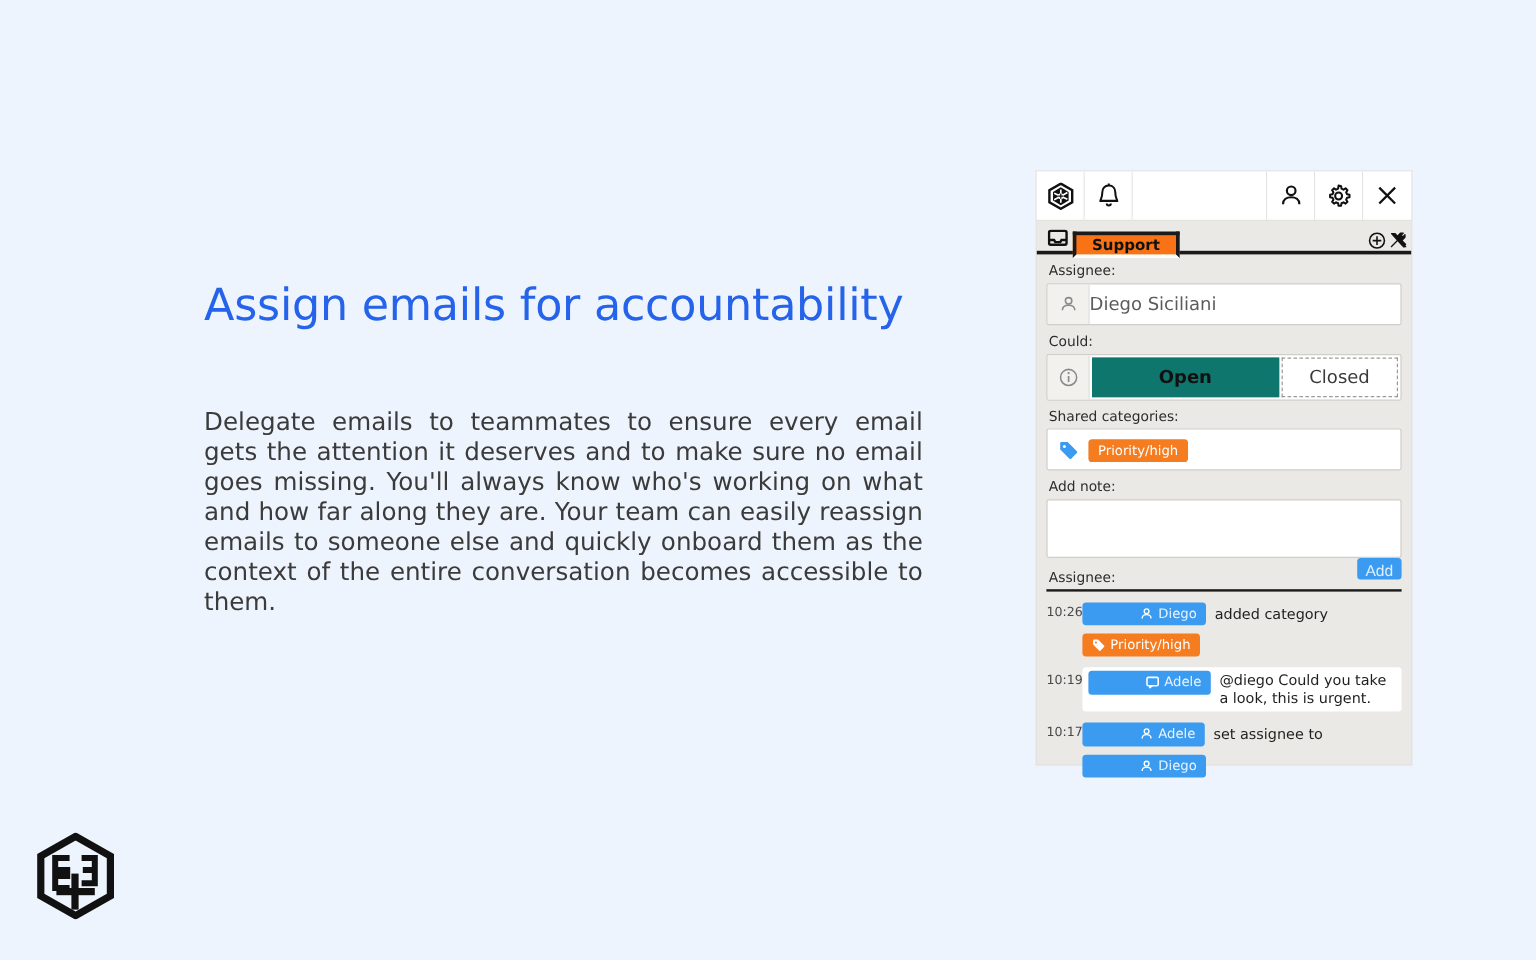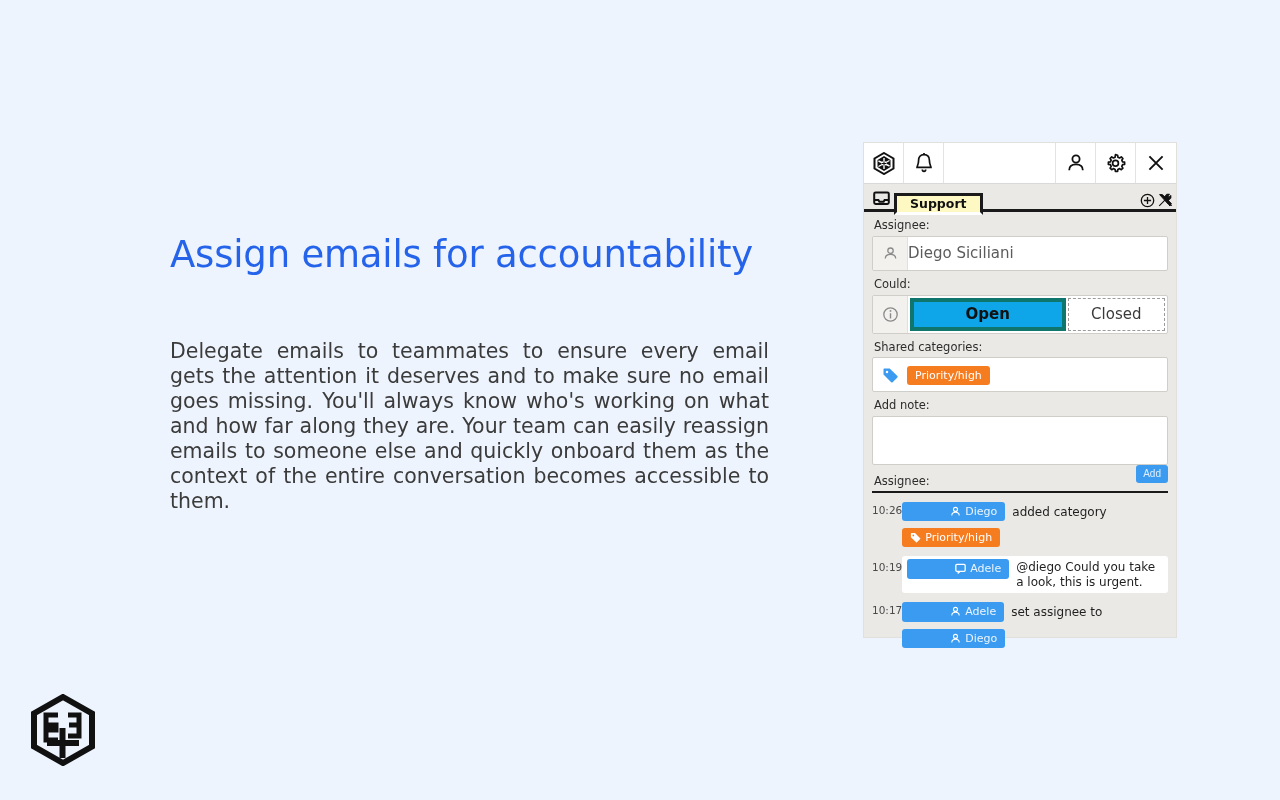"Support" .tab { background: #fef9c3 -> #f97316 }
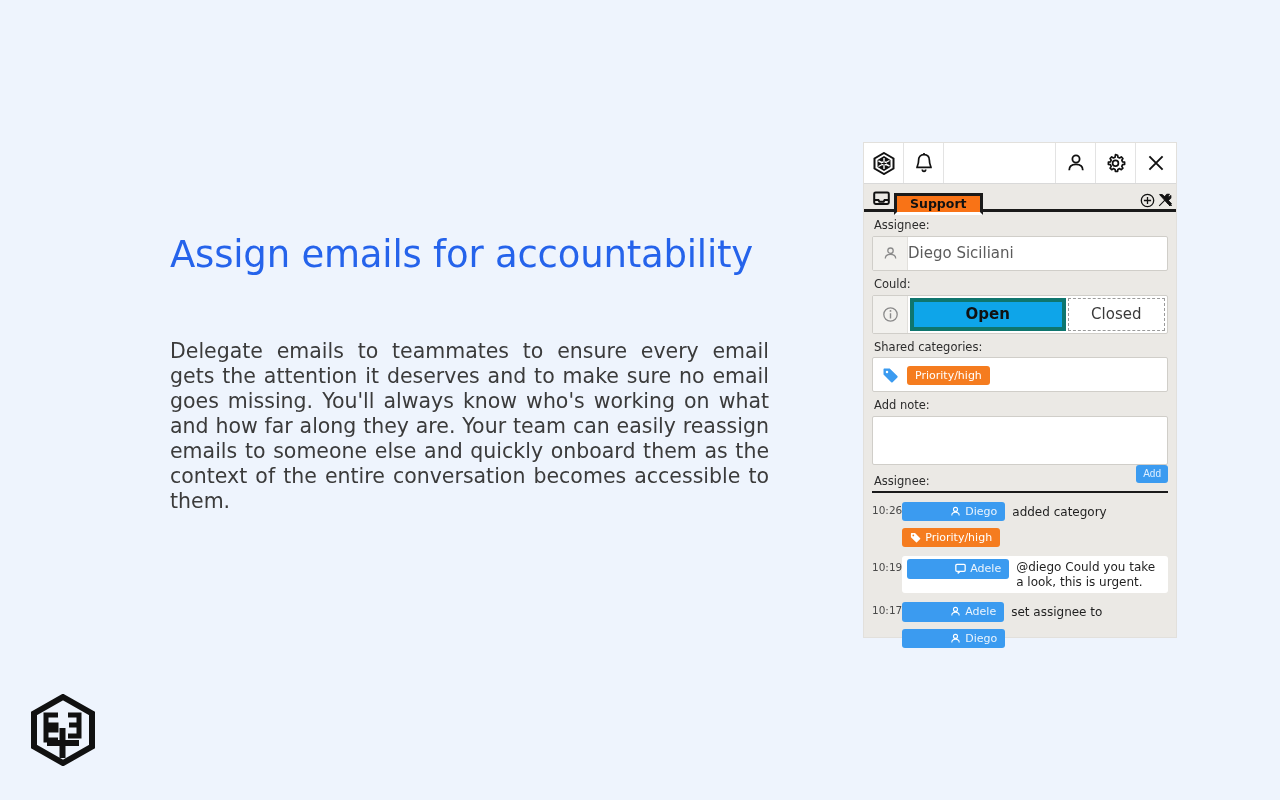"Open" .status-opt.open { background: #0ea5e9 -> #0f766e }
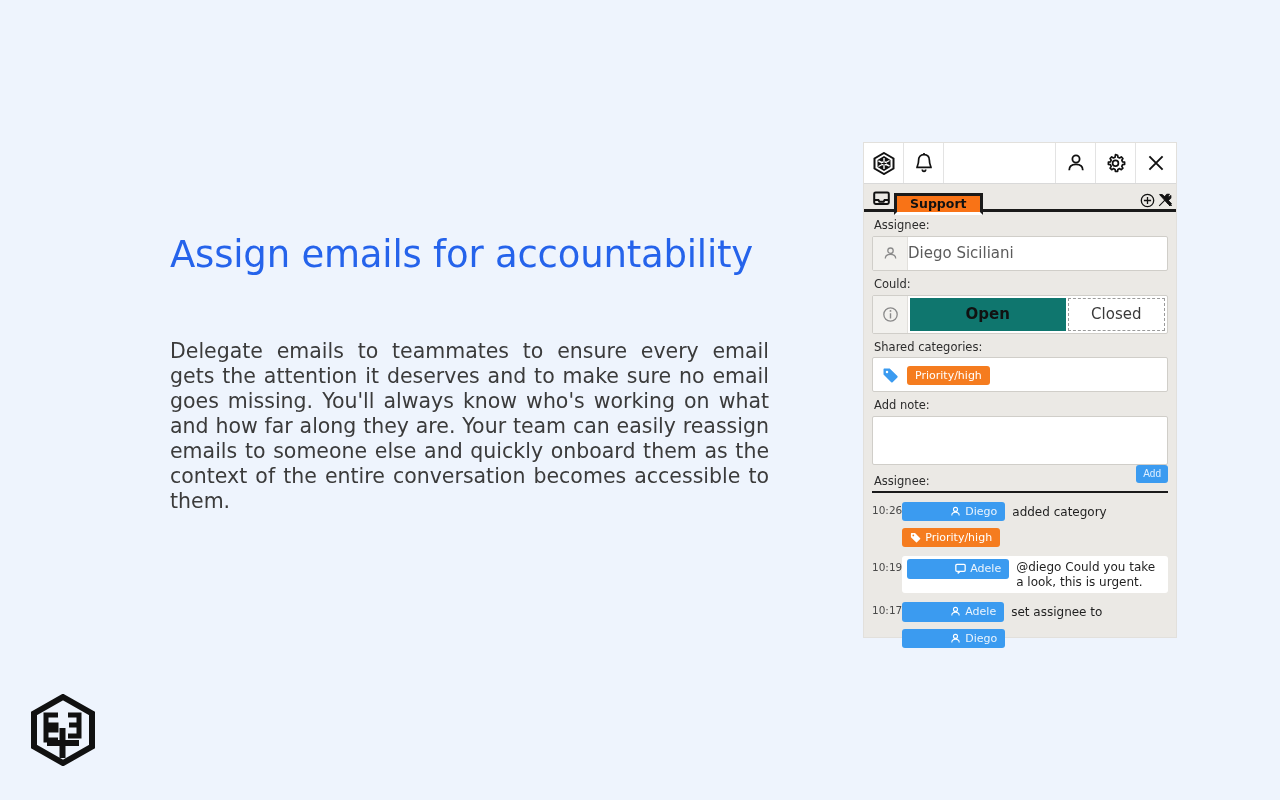"Add" .add-btn { font-size: 10px -> 13px }
